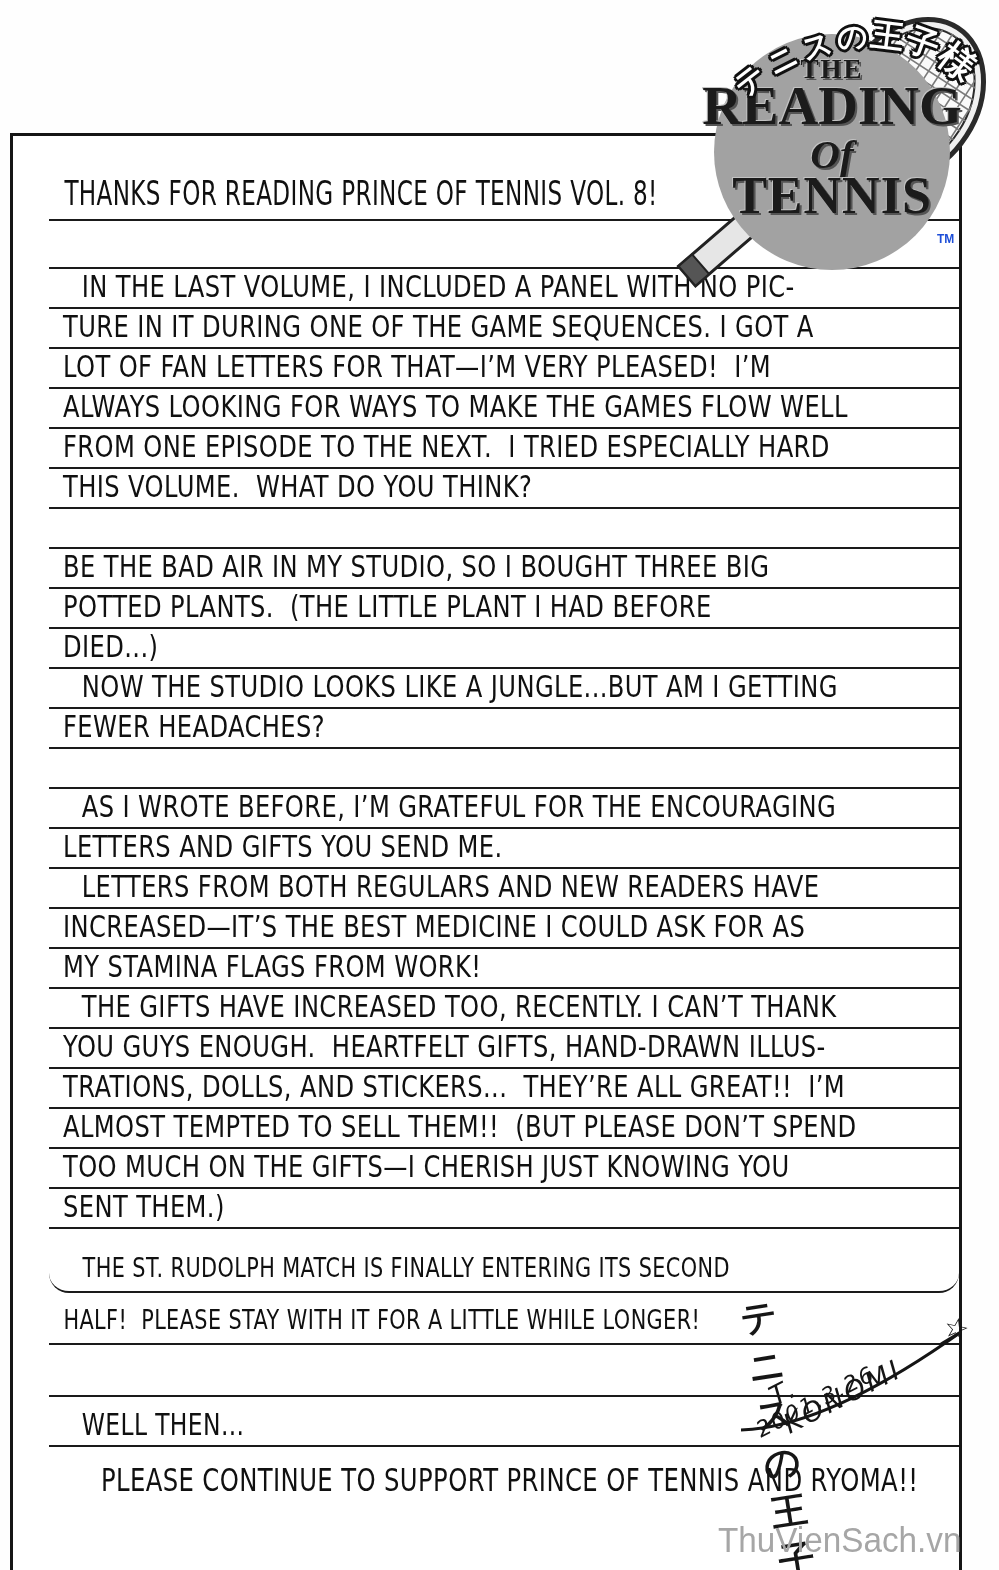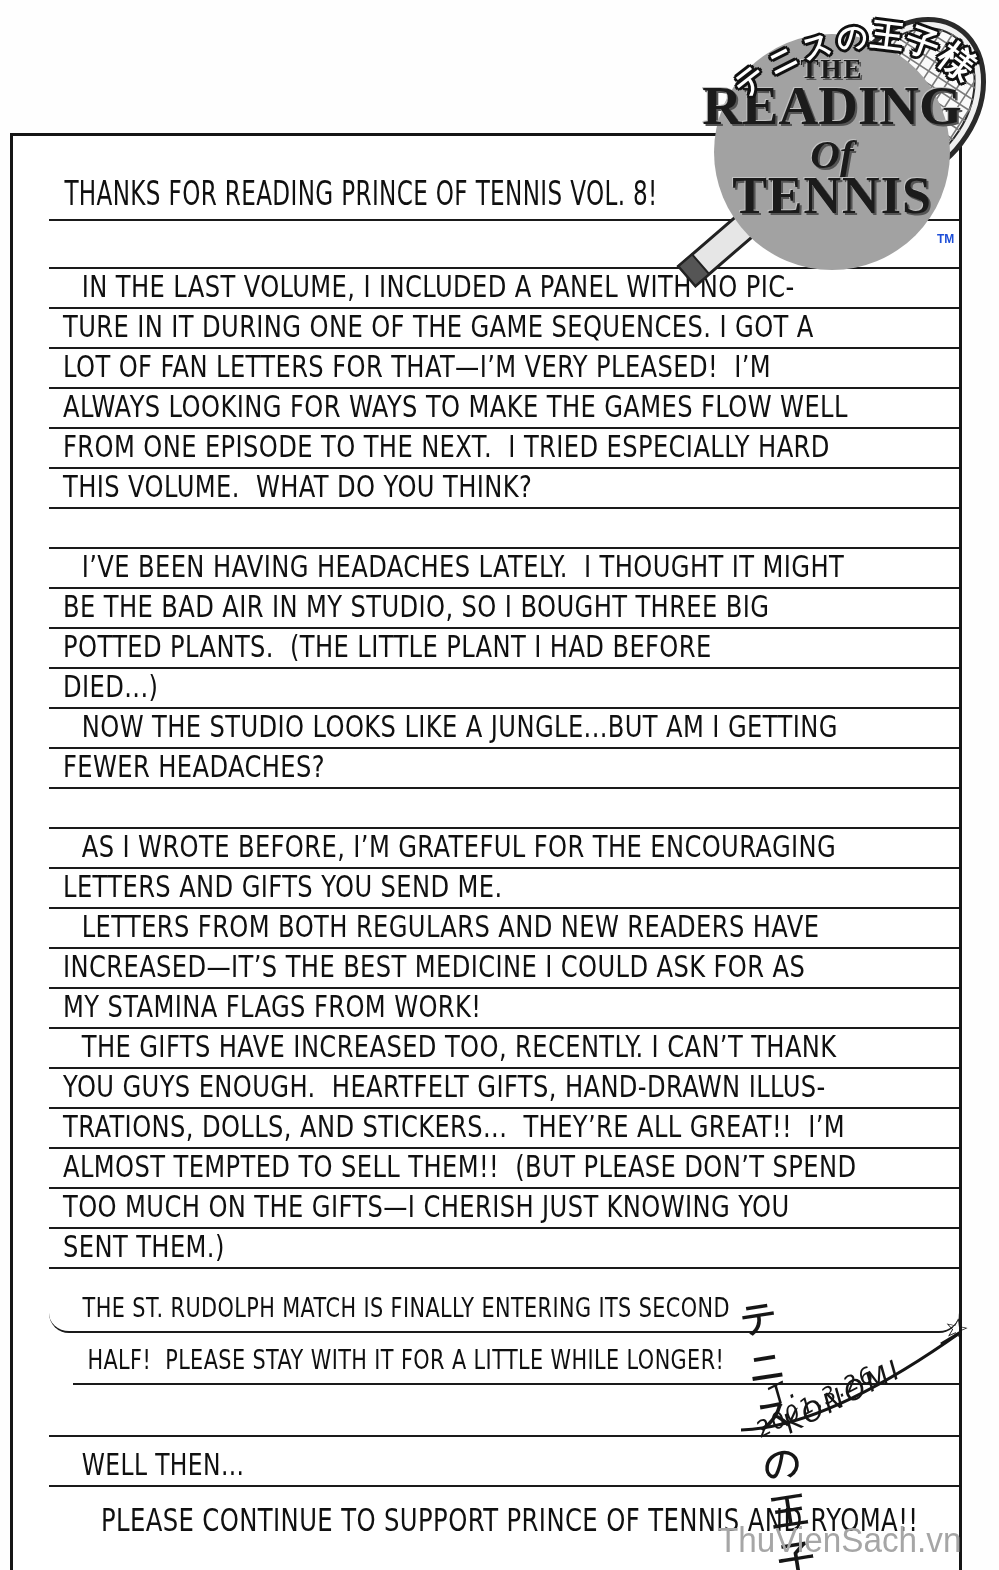"I’VE BEEN HAVING HEADACHES LATELY." div.row { html: <div> <span>I’VE BEEN HAVING HEADACHES LATELY. I THOUGHT IT MIGHT</span> </div> -> none }
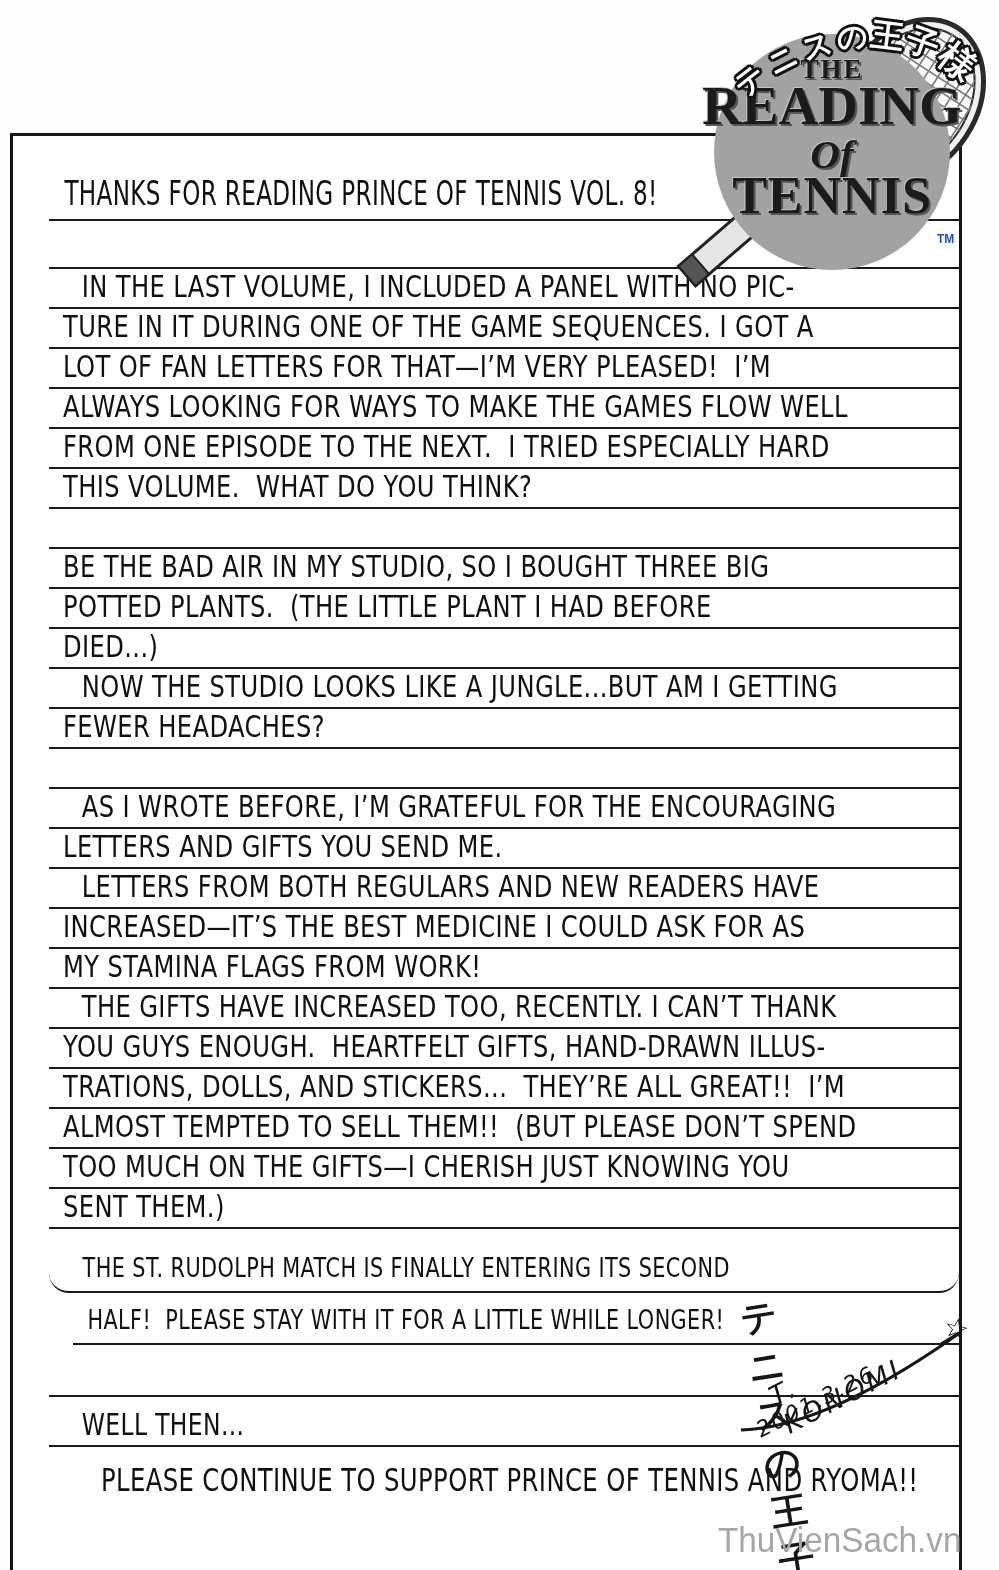"HALF! PLEASE STAY WITH IT" .t-small2 { margin-left: 24px -> none }
